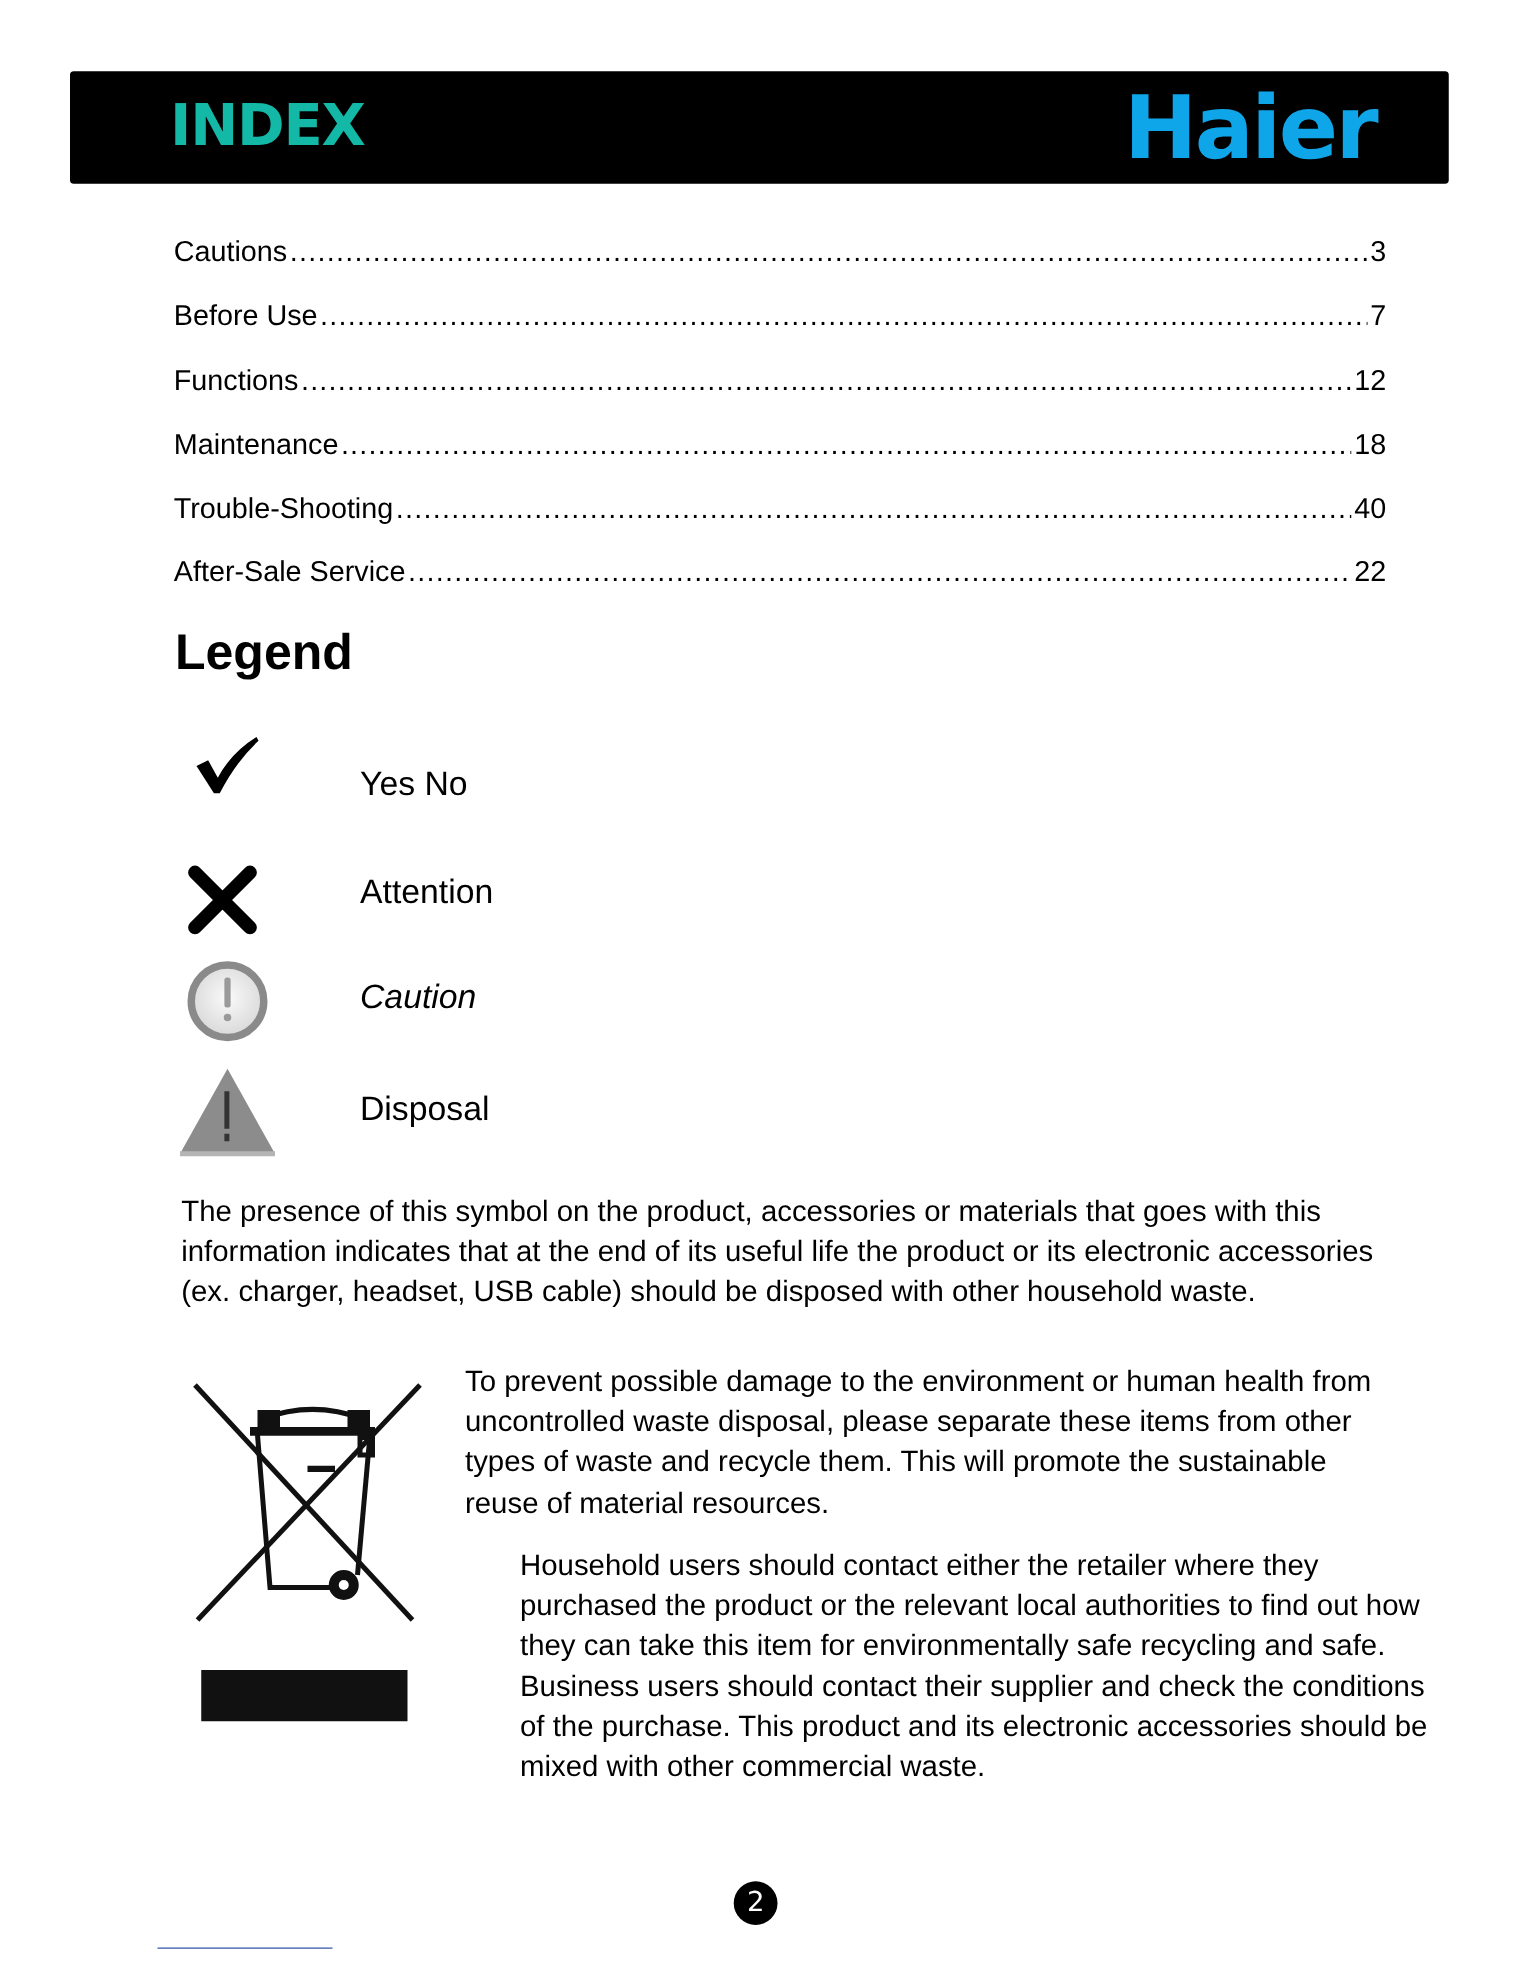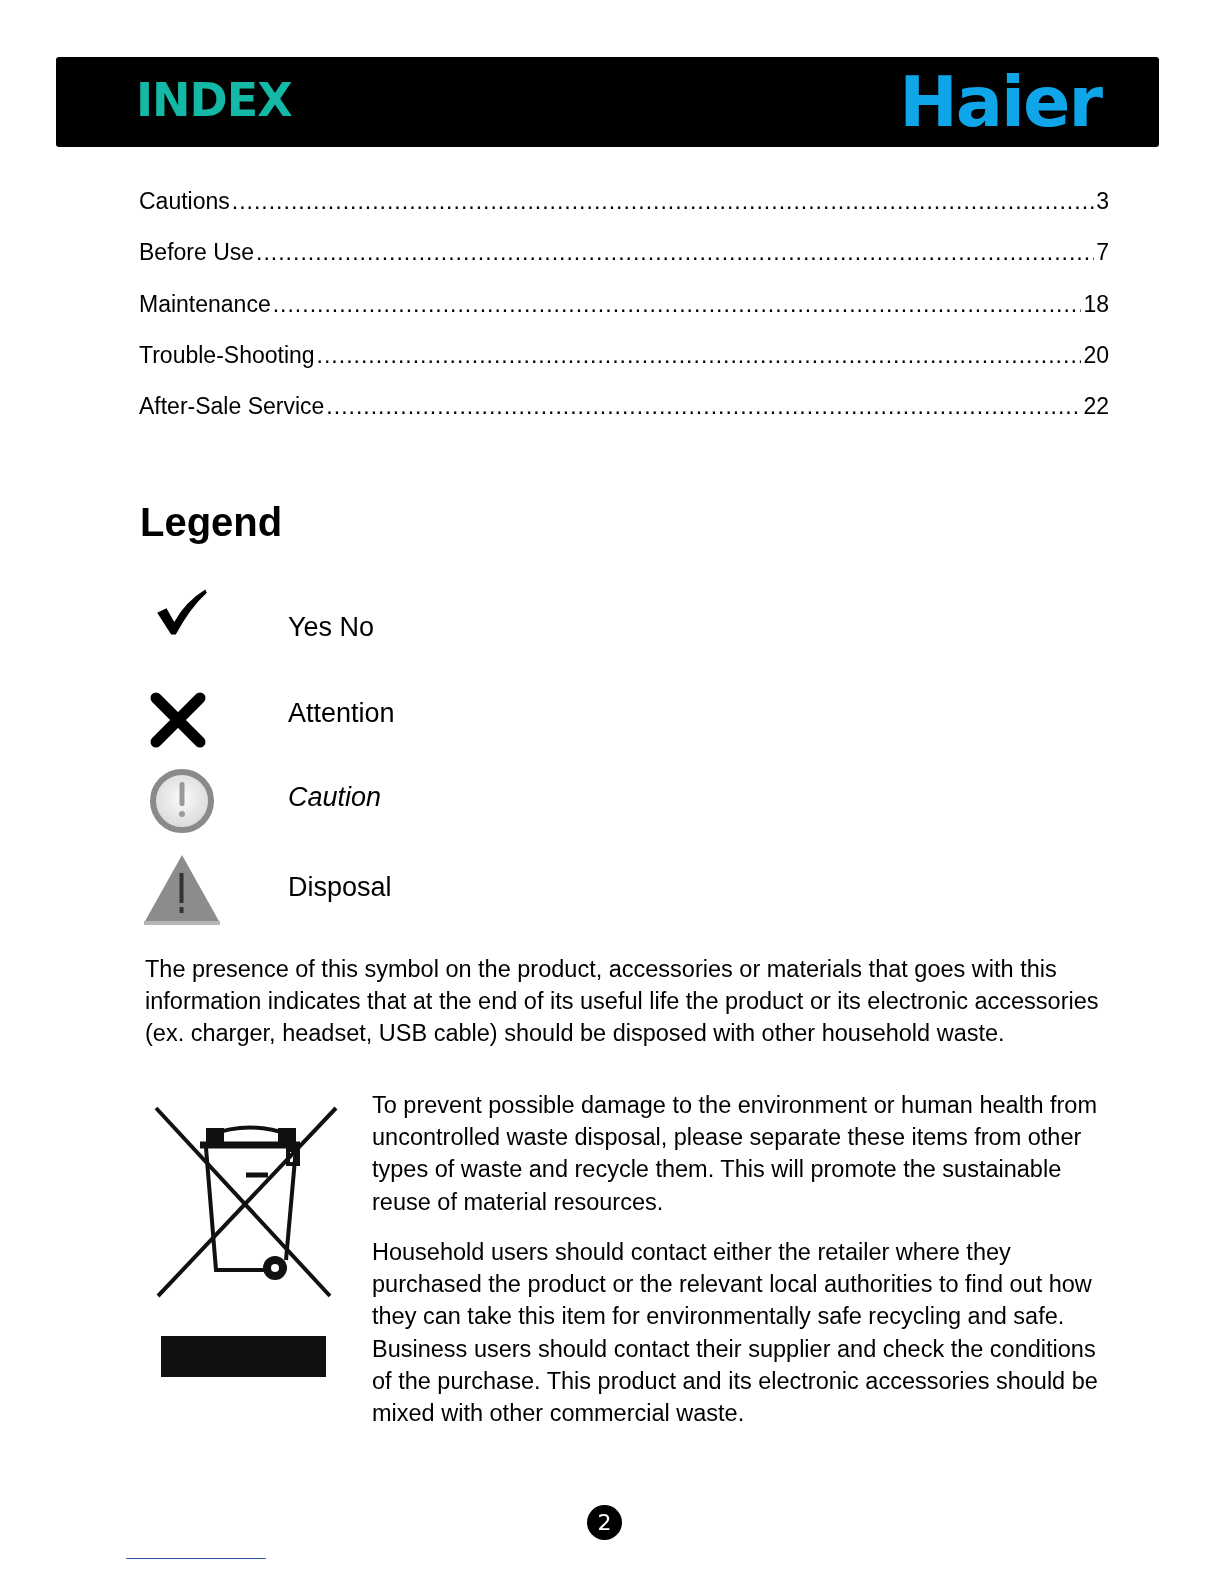"Functions" div.toc-row { html: none -> <div> <span>Functions</span> <span></span> <span>12</span> </div> }
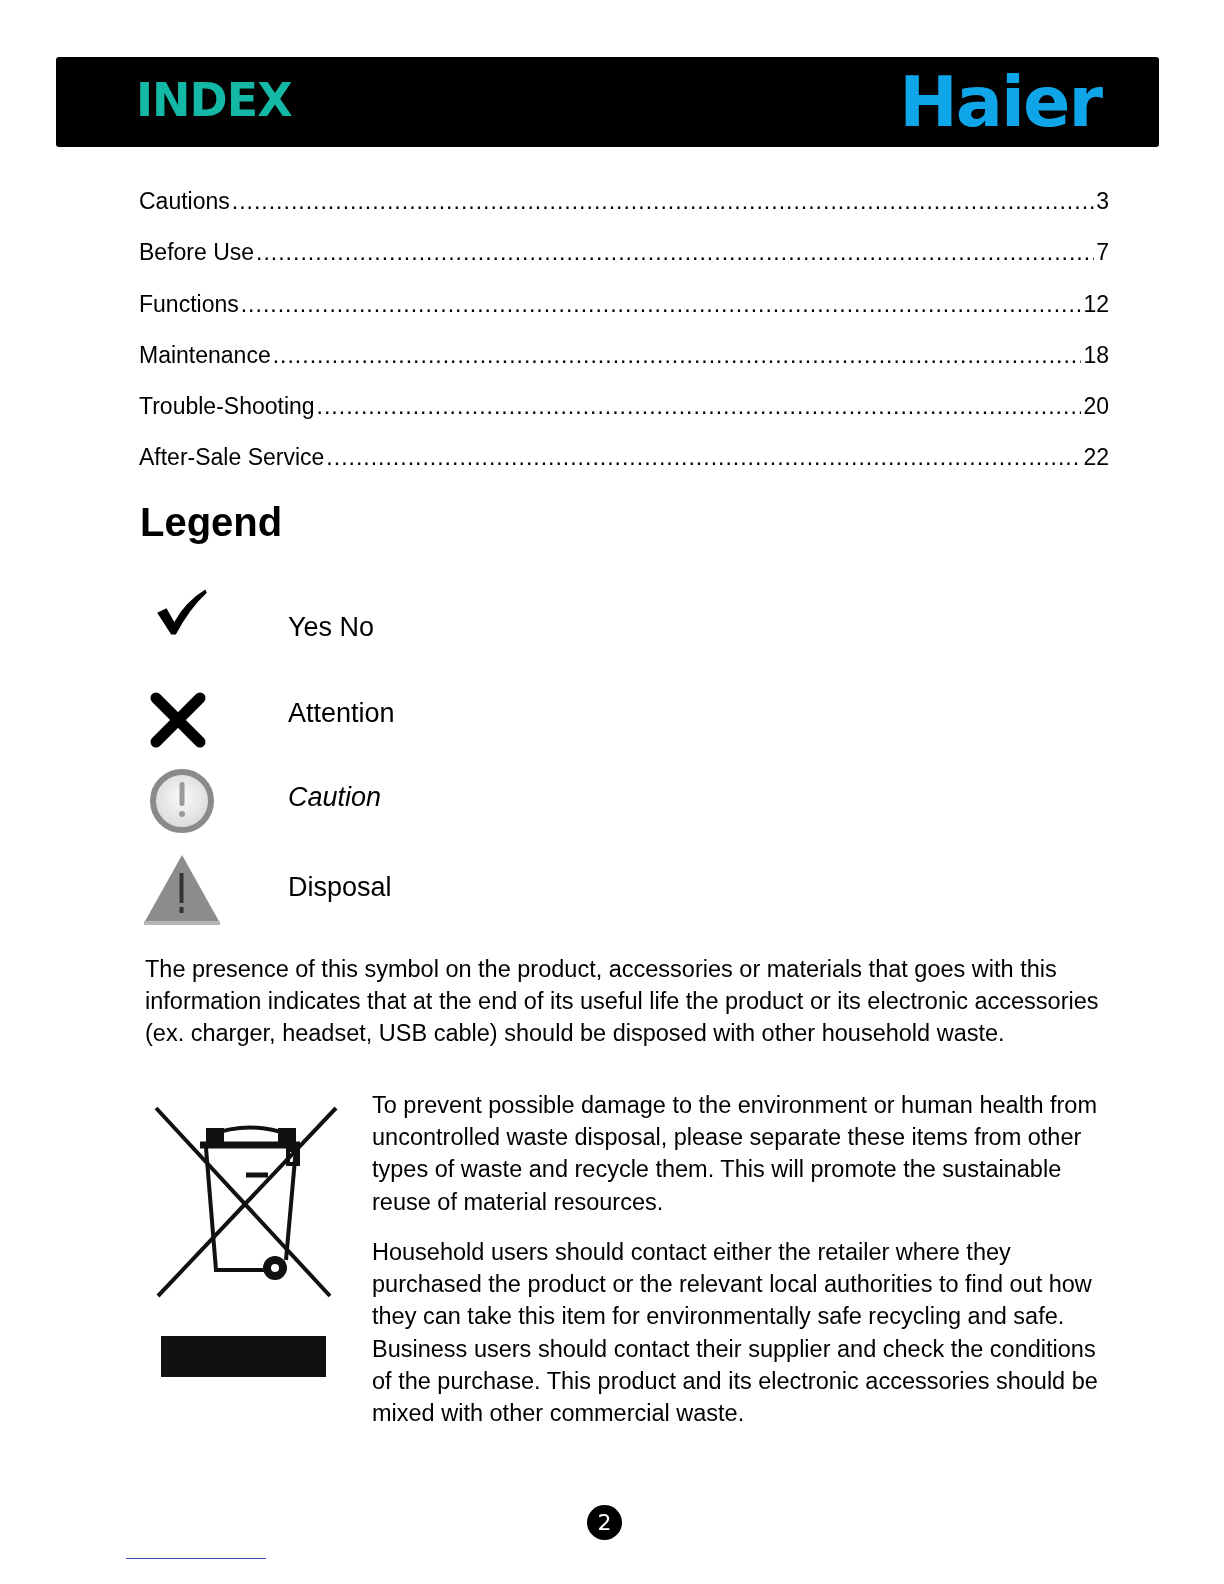"20" span.toc-page { text: 20 -> 40 }
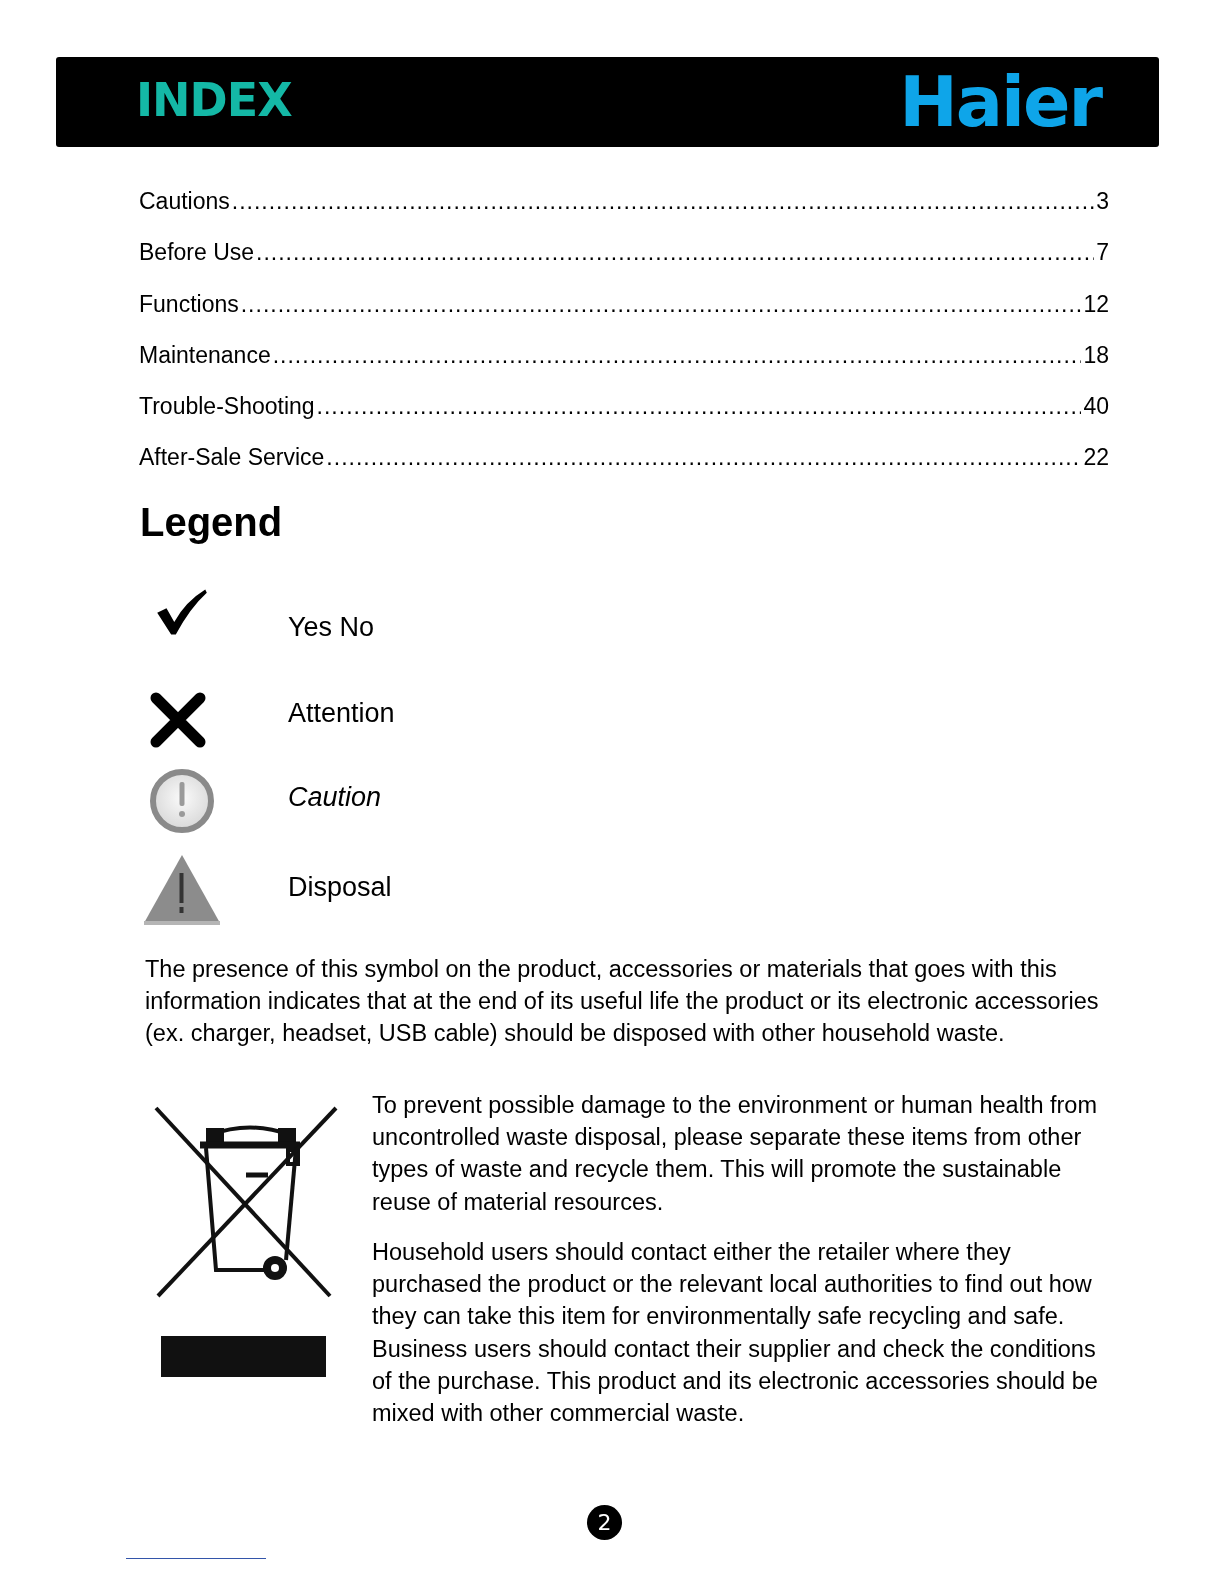"Household users should contact either" .para { margin-left: none -> 44px }
